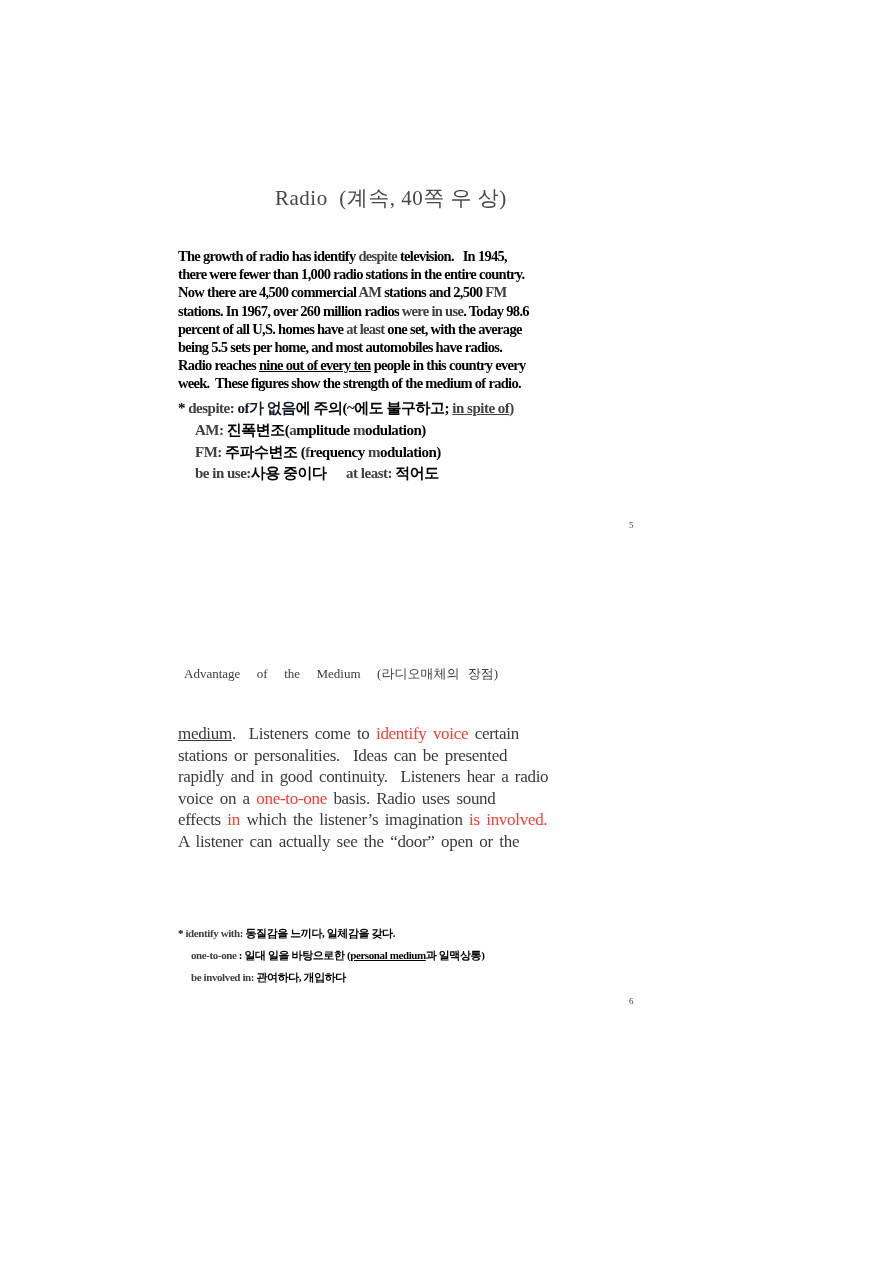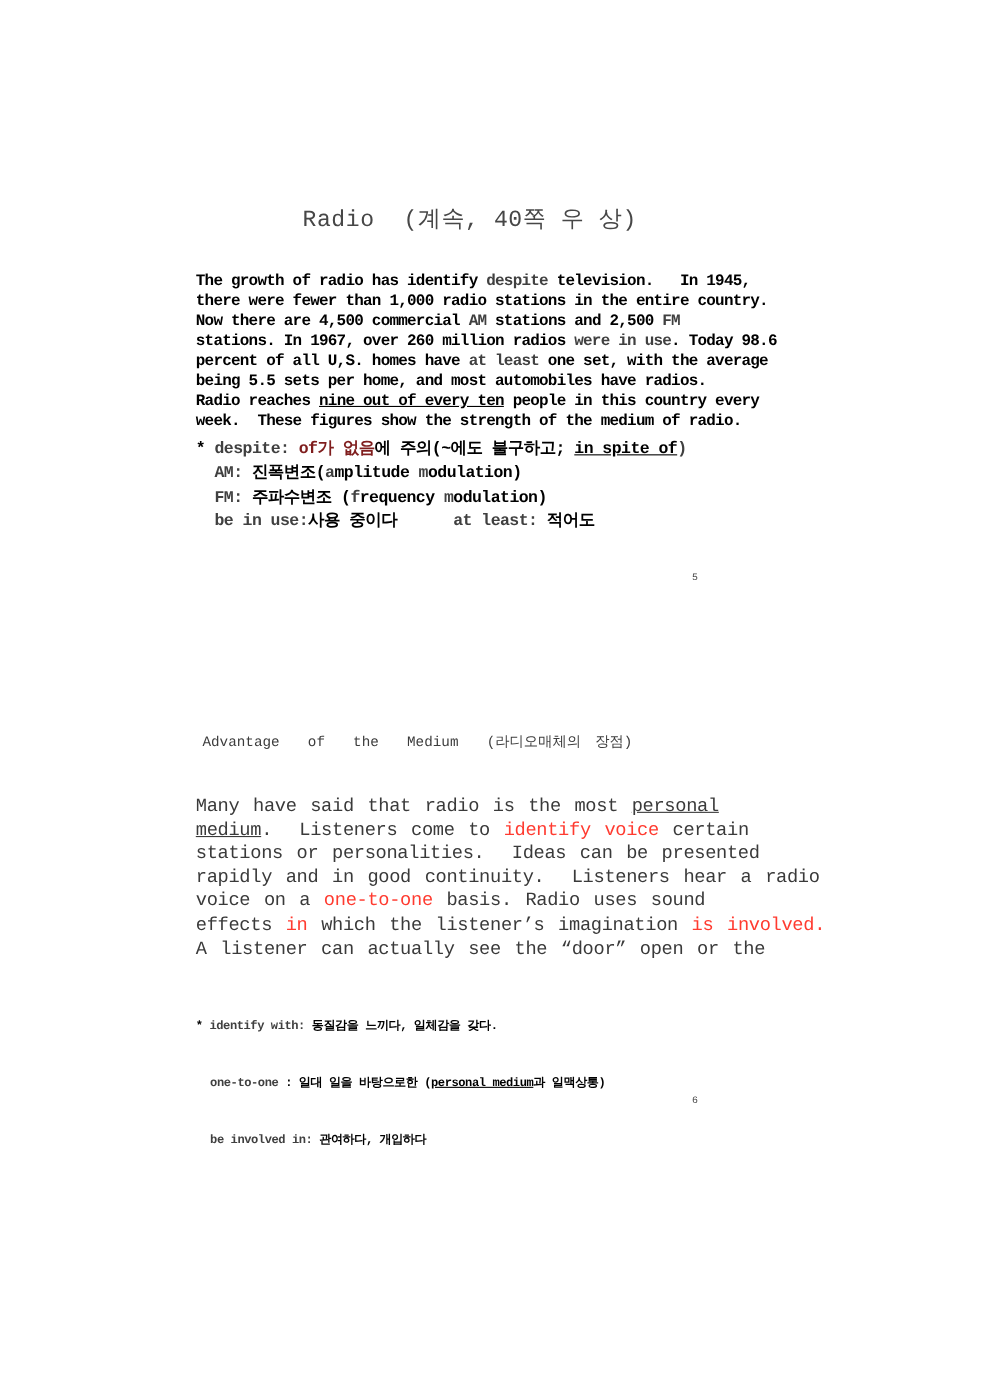"Radio (계속, 40쪽 우 상)" .canvas { font-family: Liberation Mono, monospace -> Liberation Serif, serif }
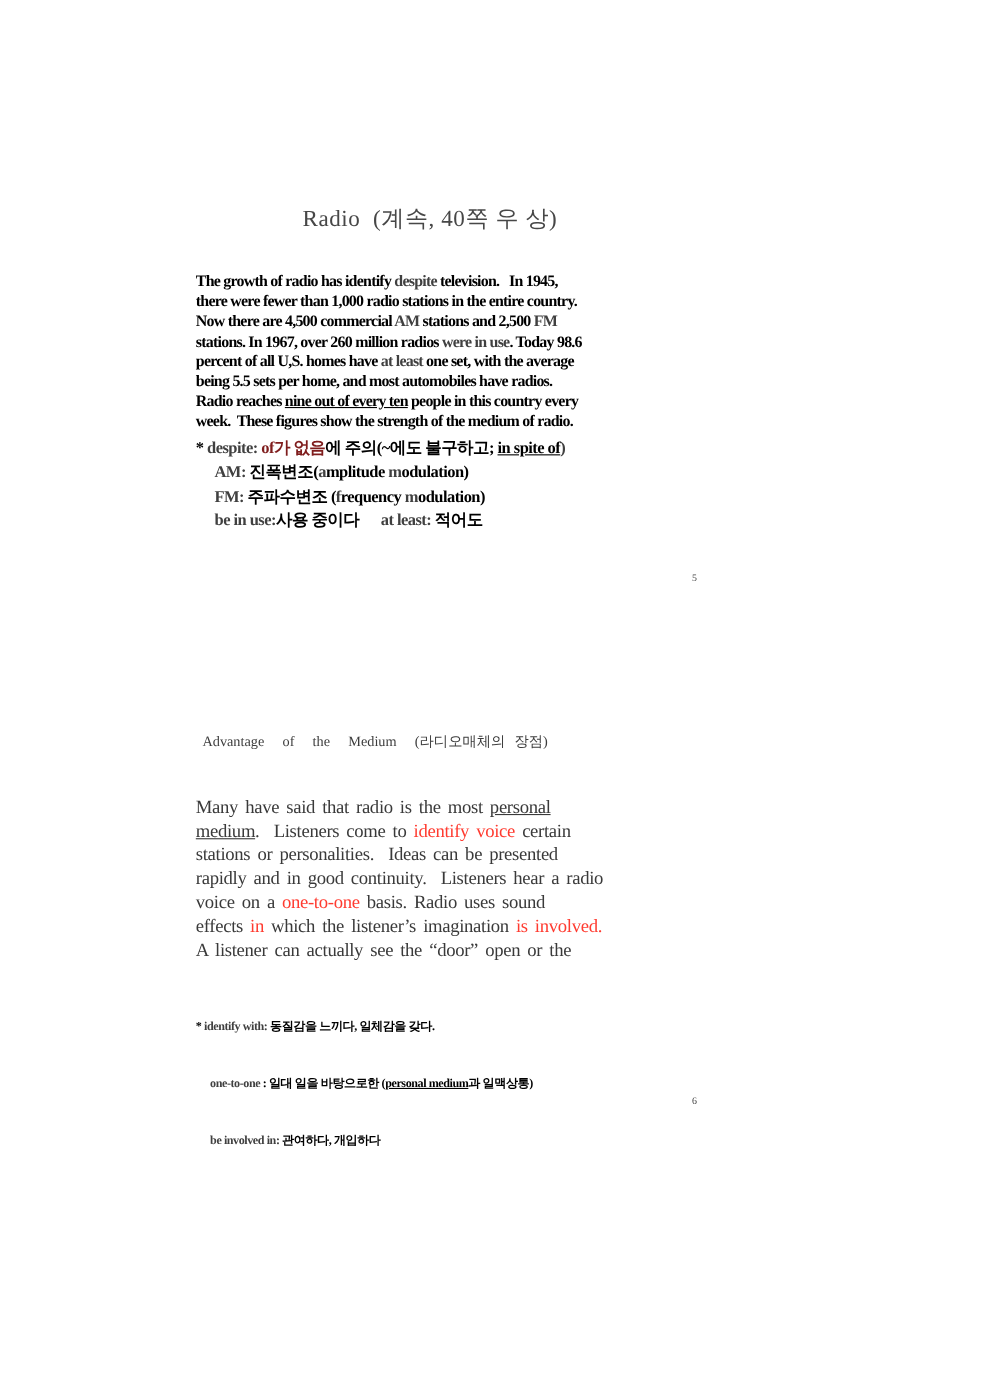"of가 없음" .blue { color: #7f1d1d -> #0f172a }
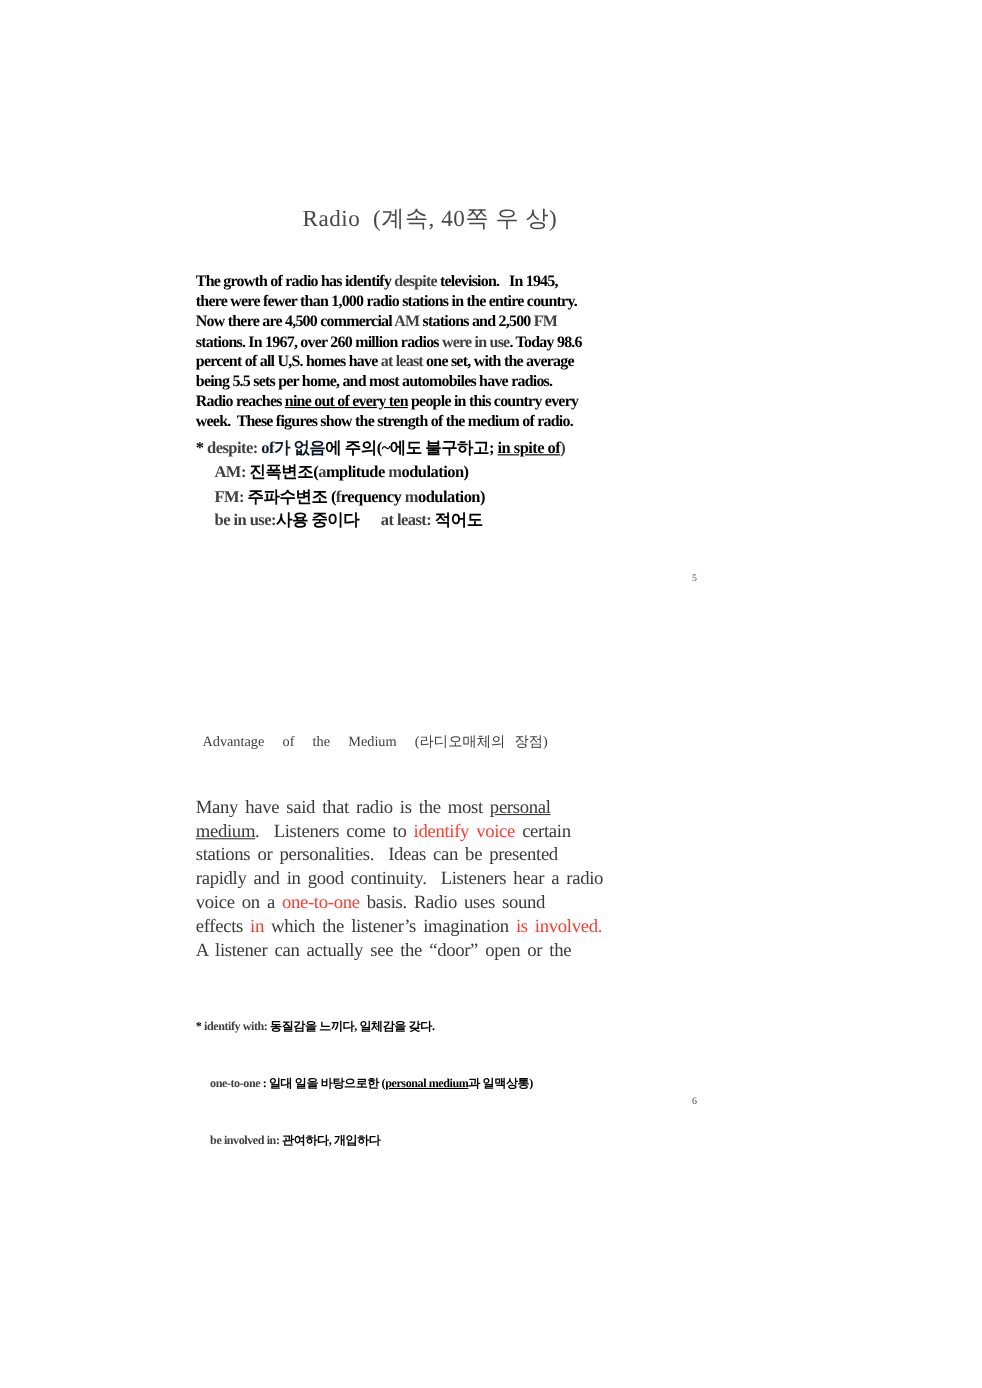"in spite of" .blue-u { color: #000000 -> #404040 }
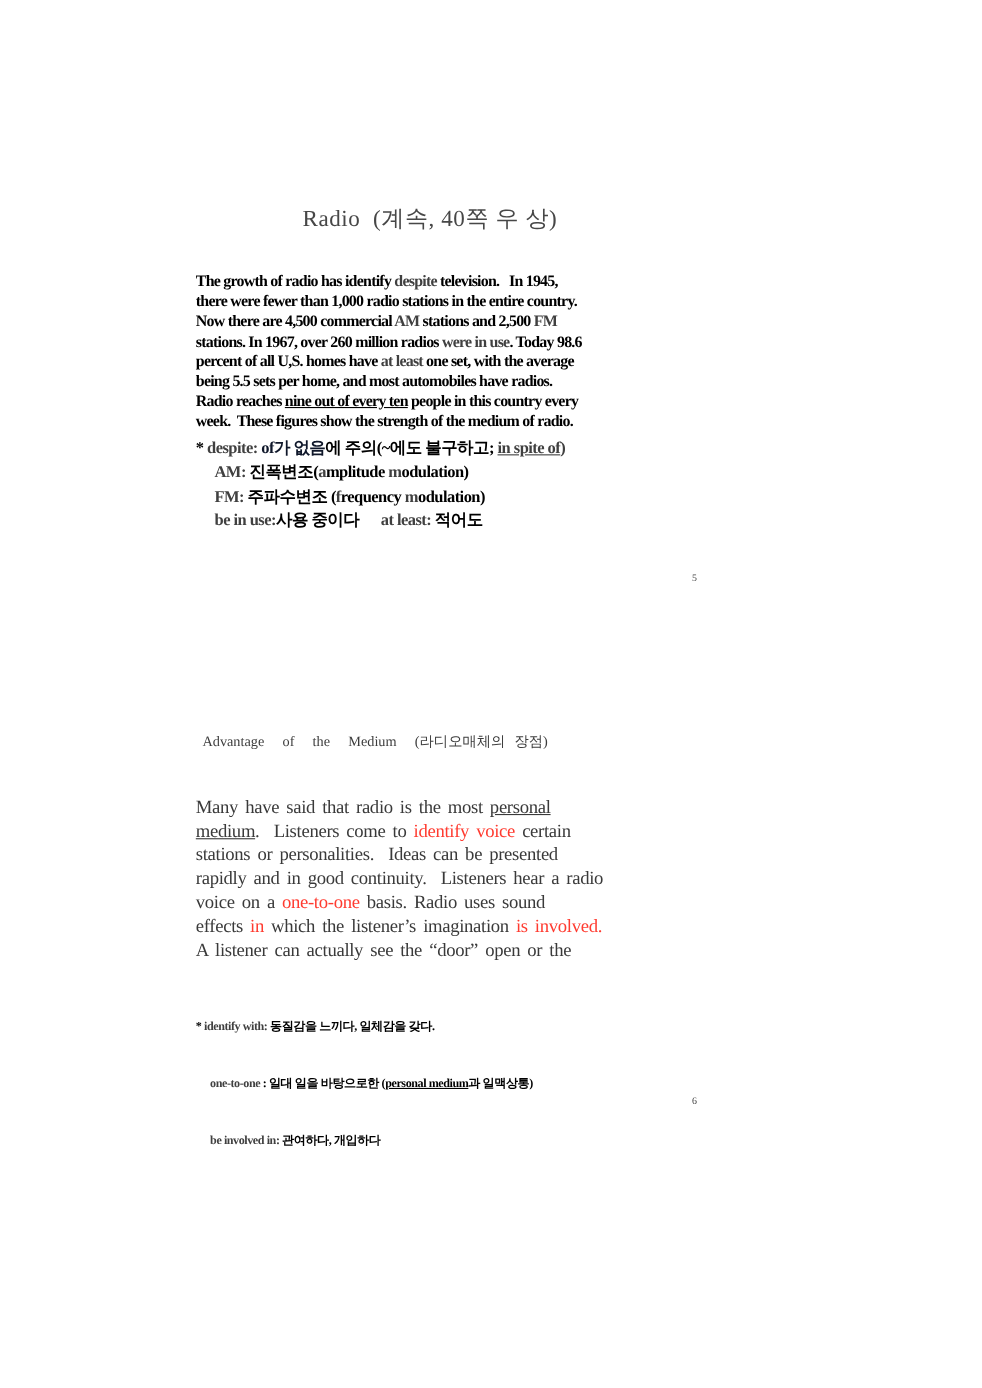"Many have said that radio" div.line { html: <div><span>Many have said that radio is the most </span><span>personal</span></div> -> none }
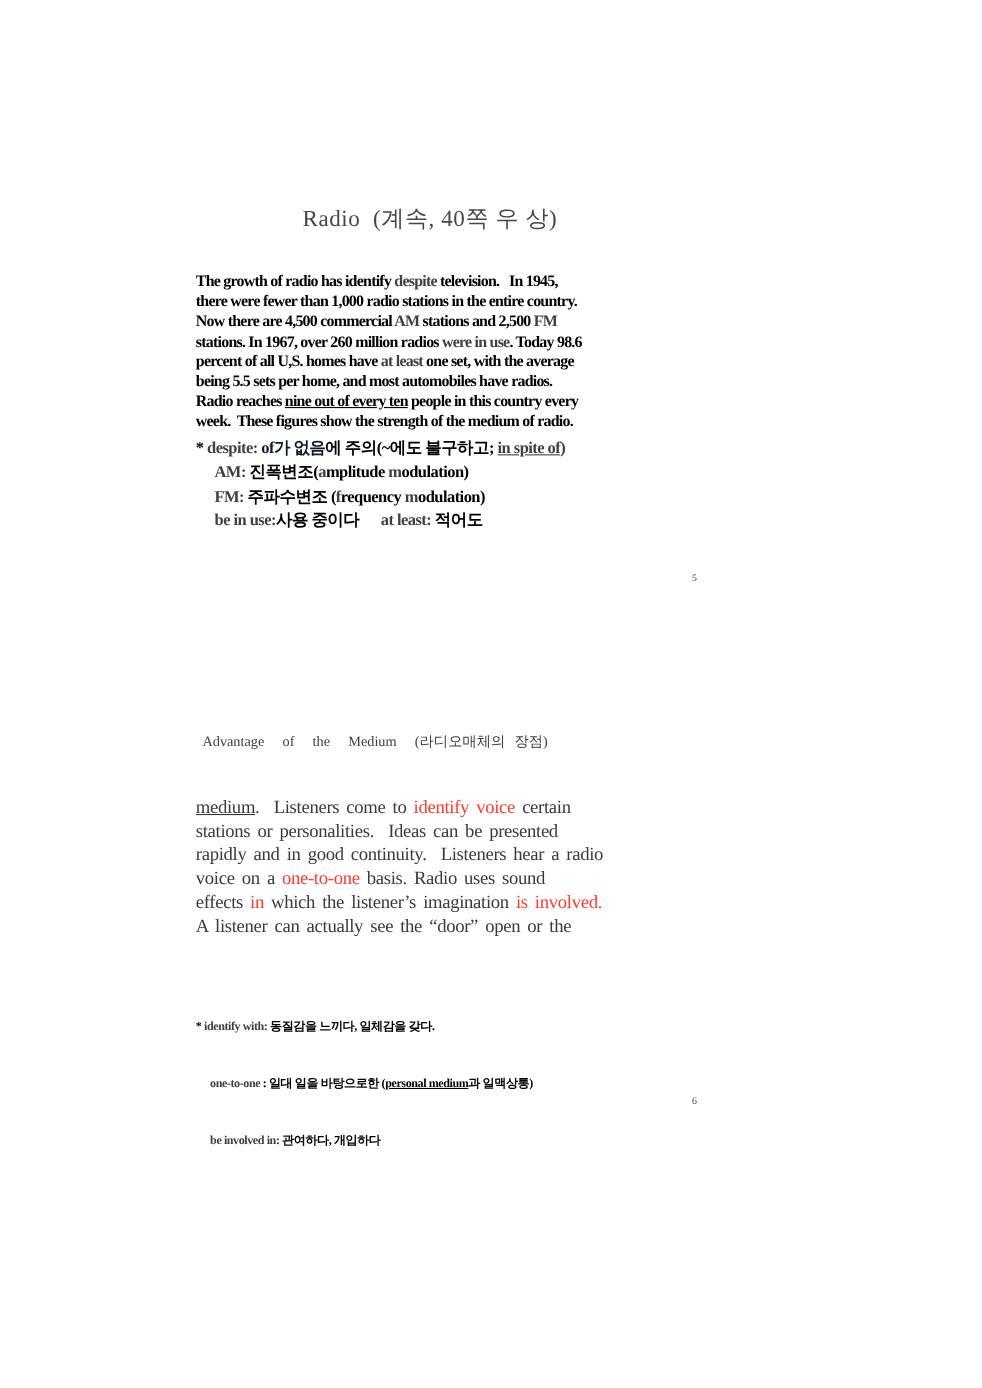"one-to-one : 일대 일을 바탕으로한" .n2 .line:not(:first-child) { margin-top: 30px -> none }
